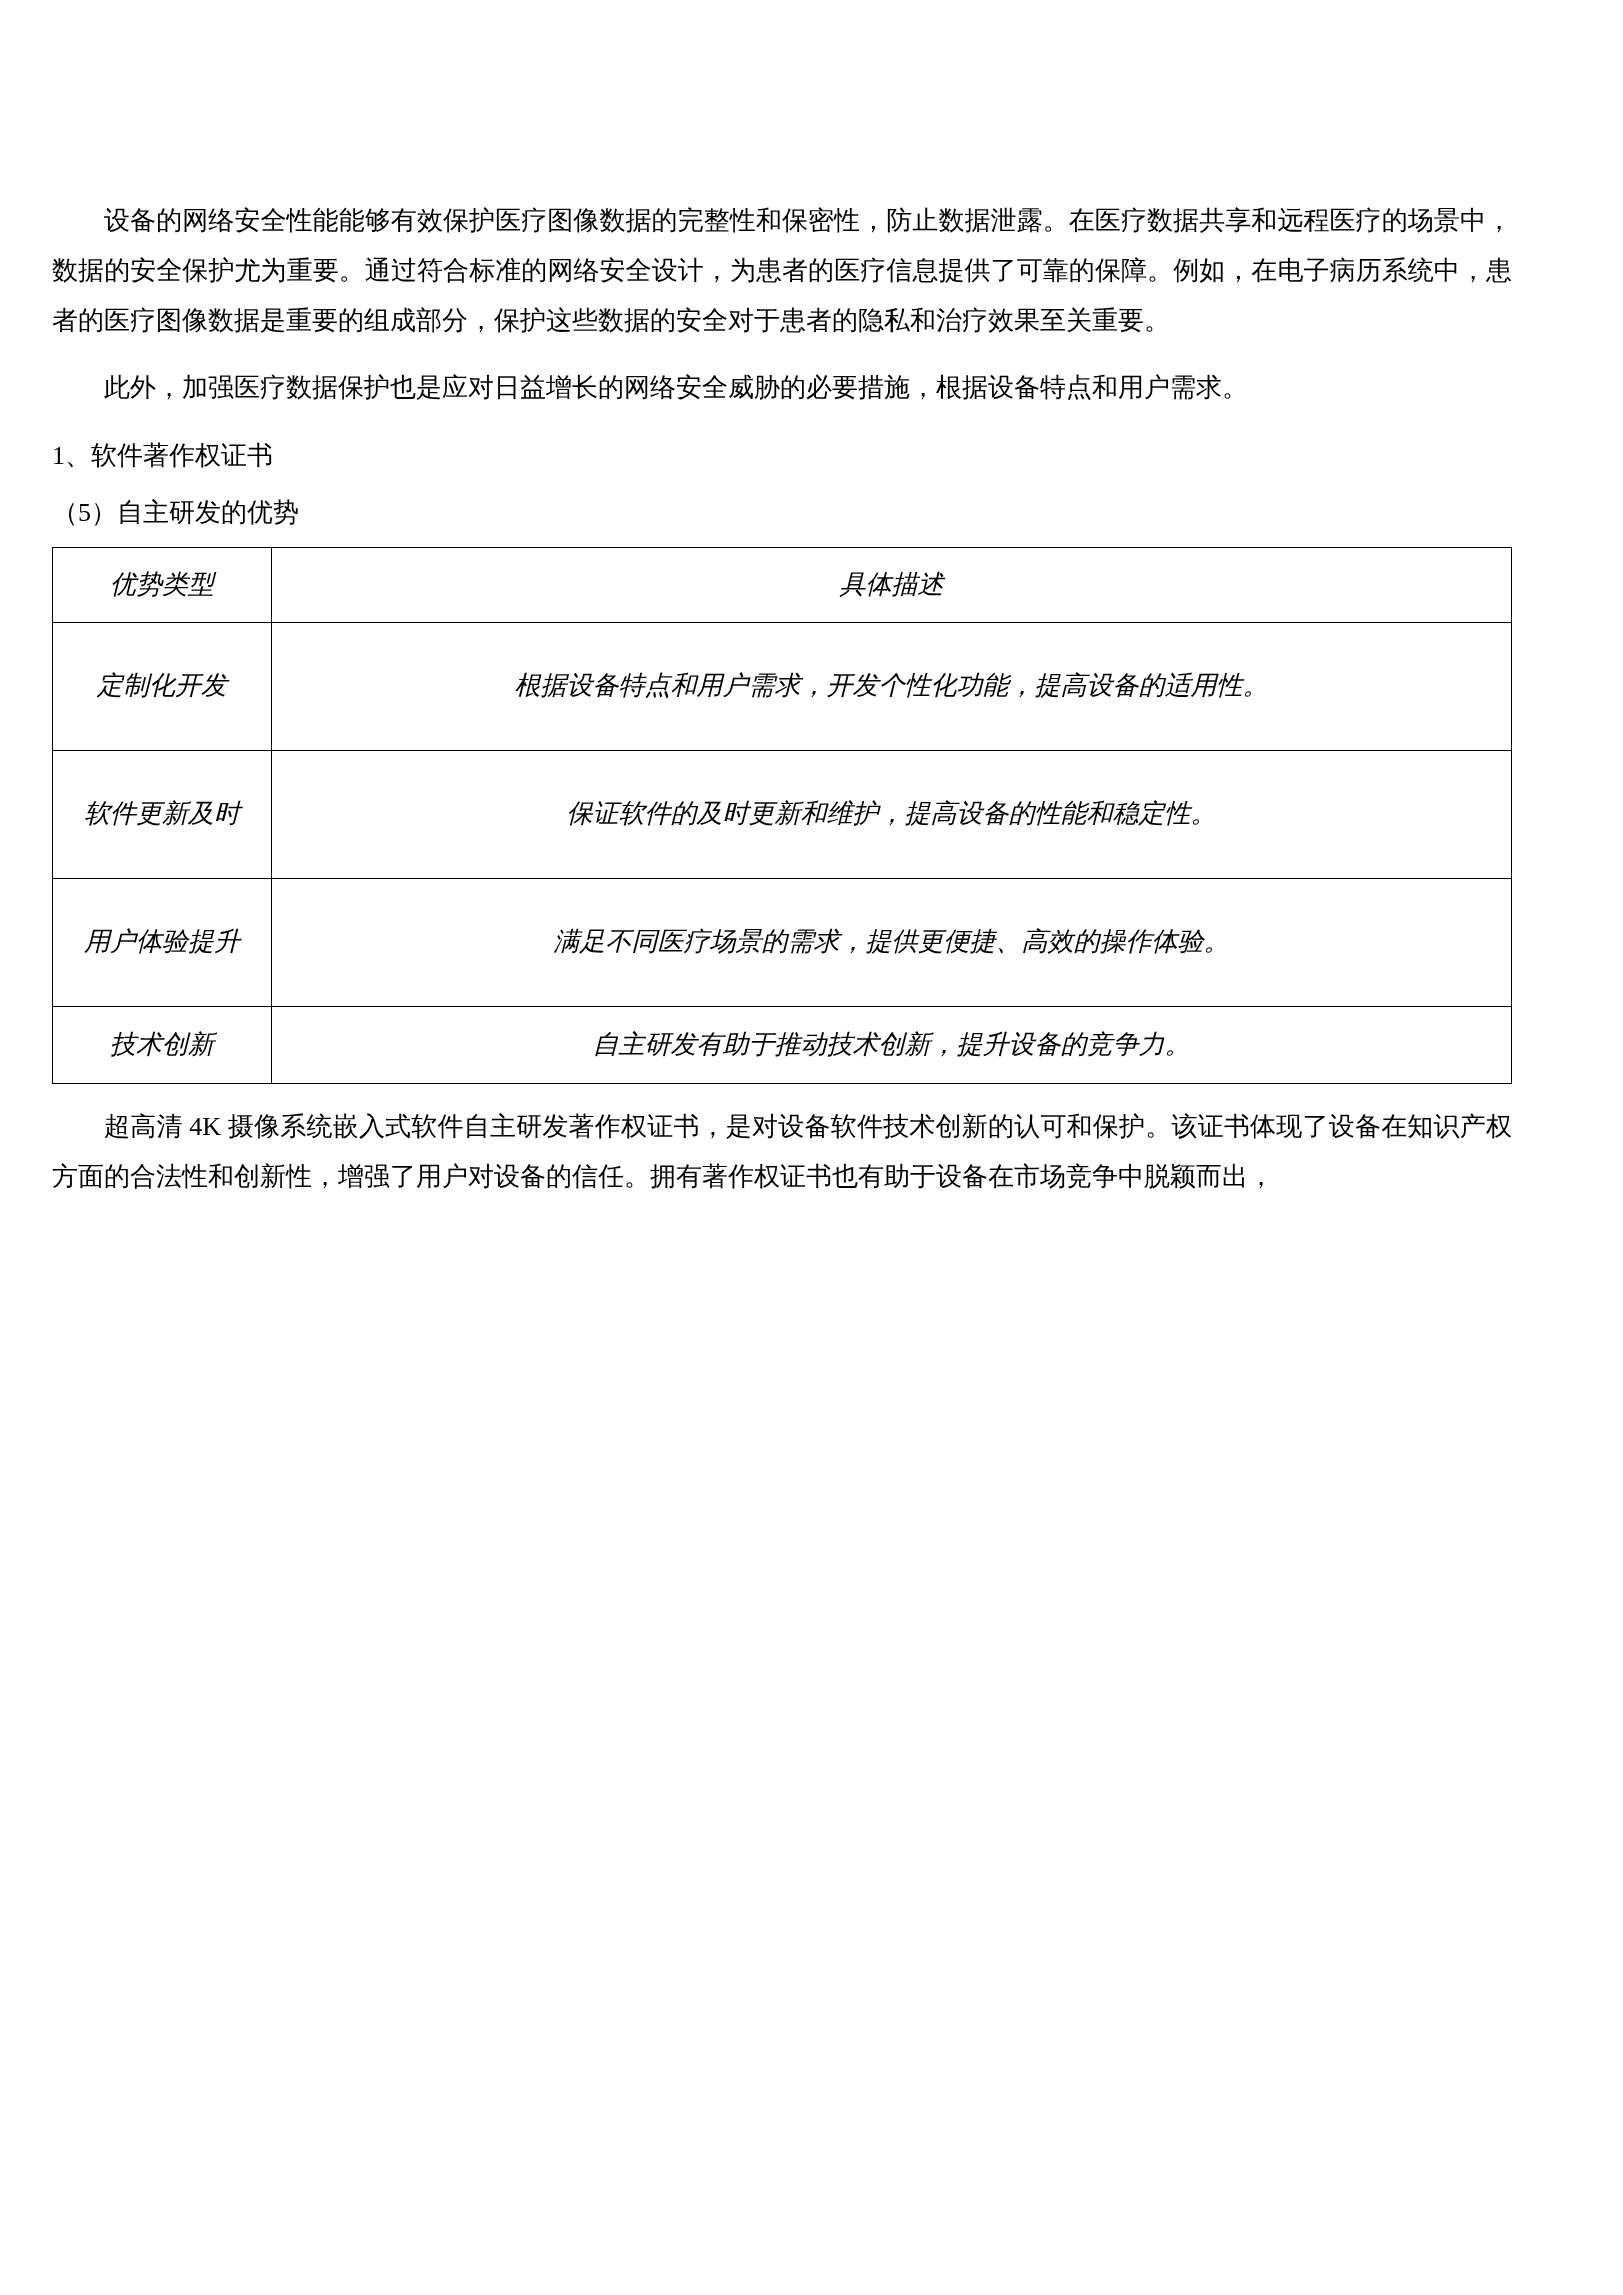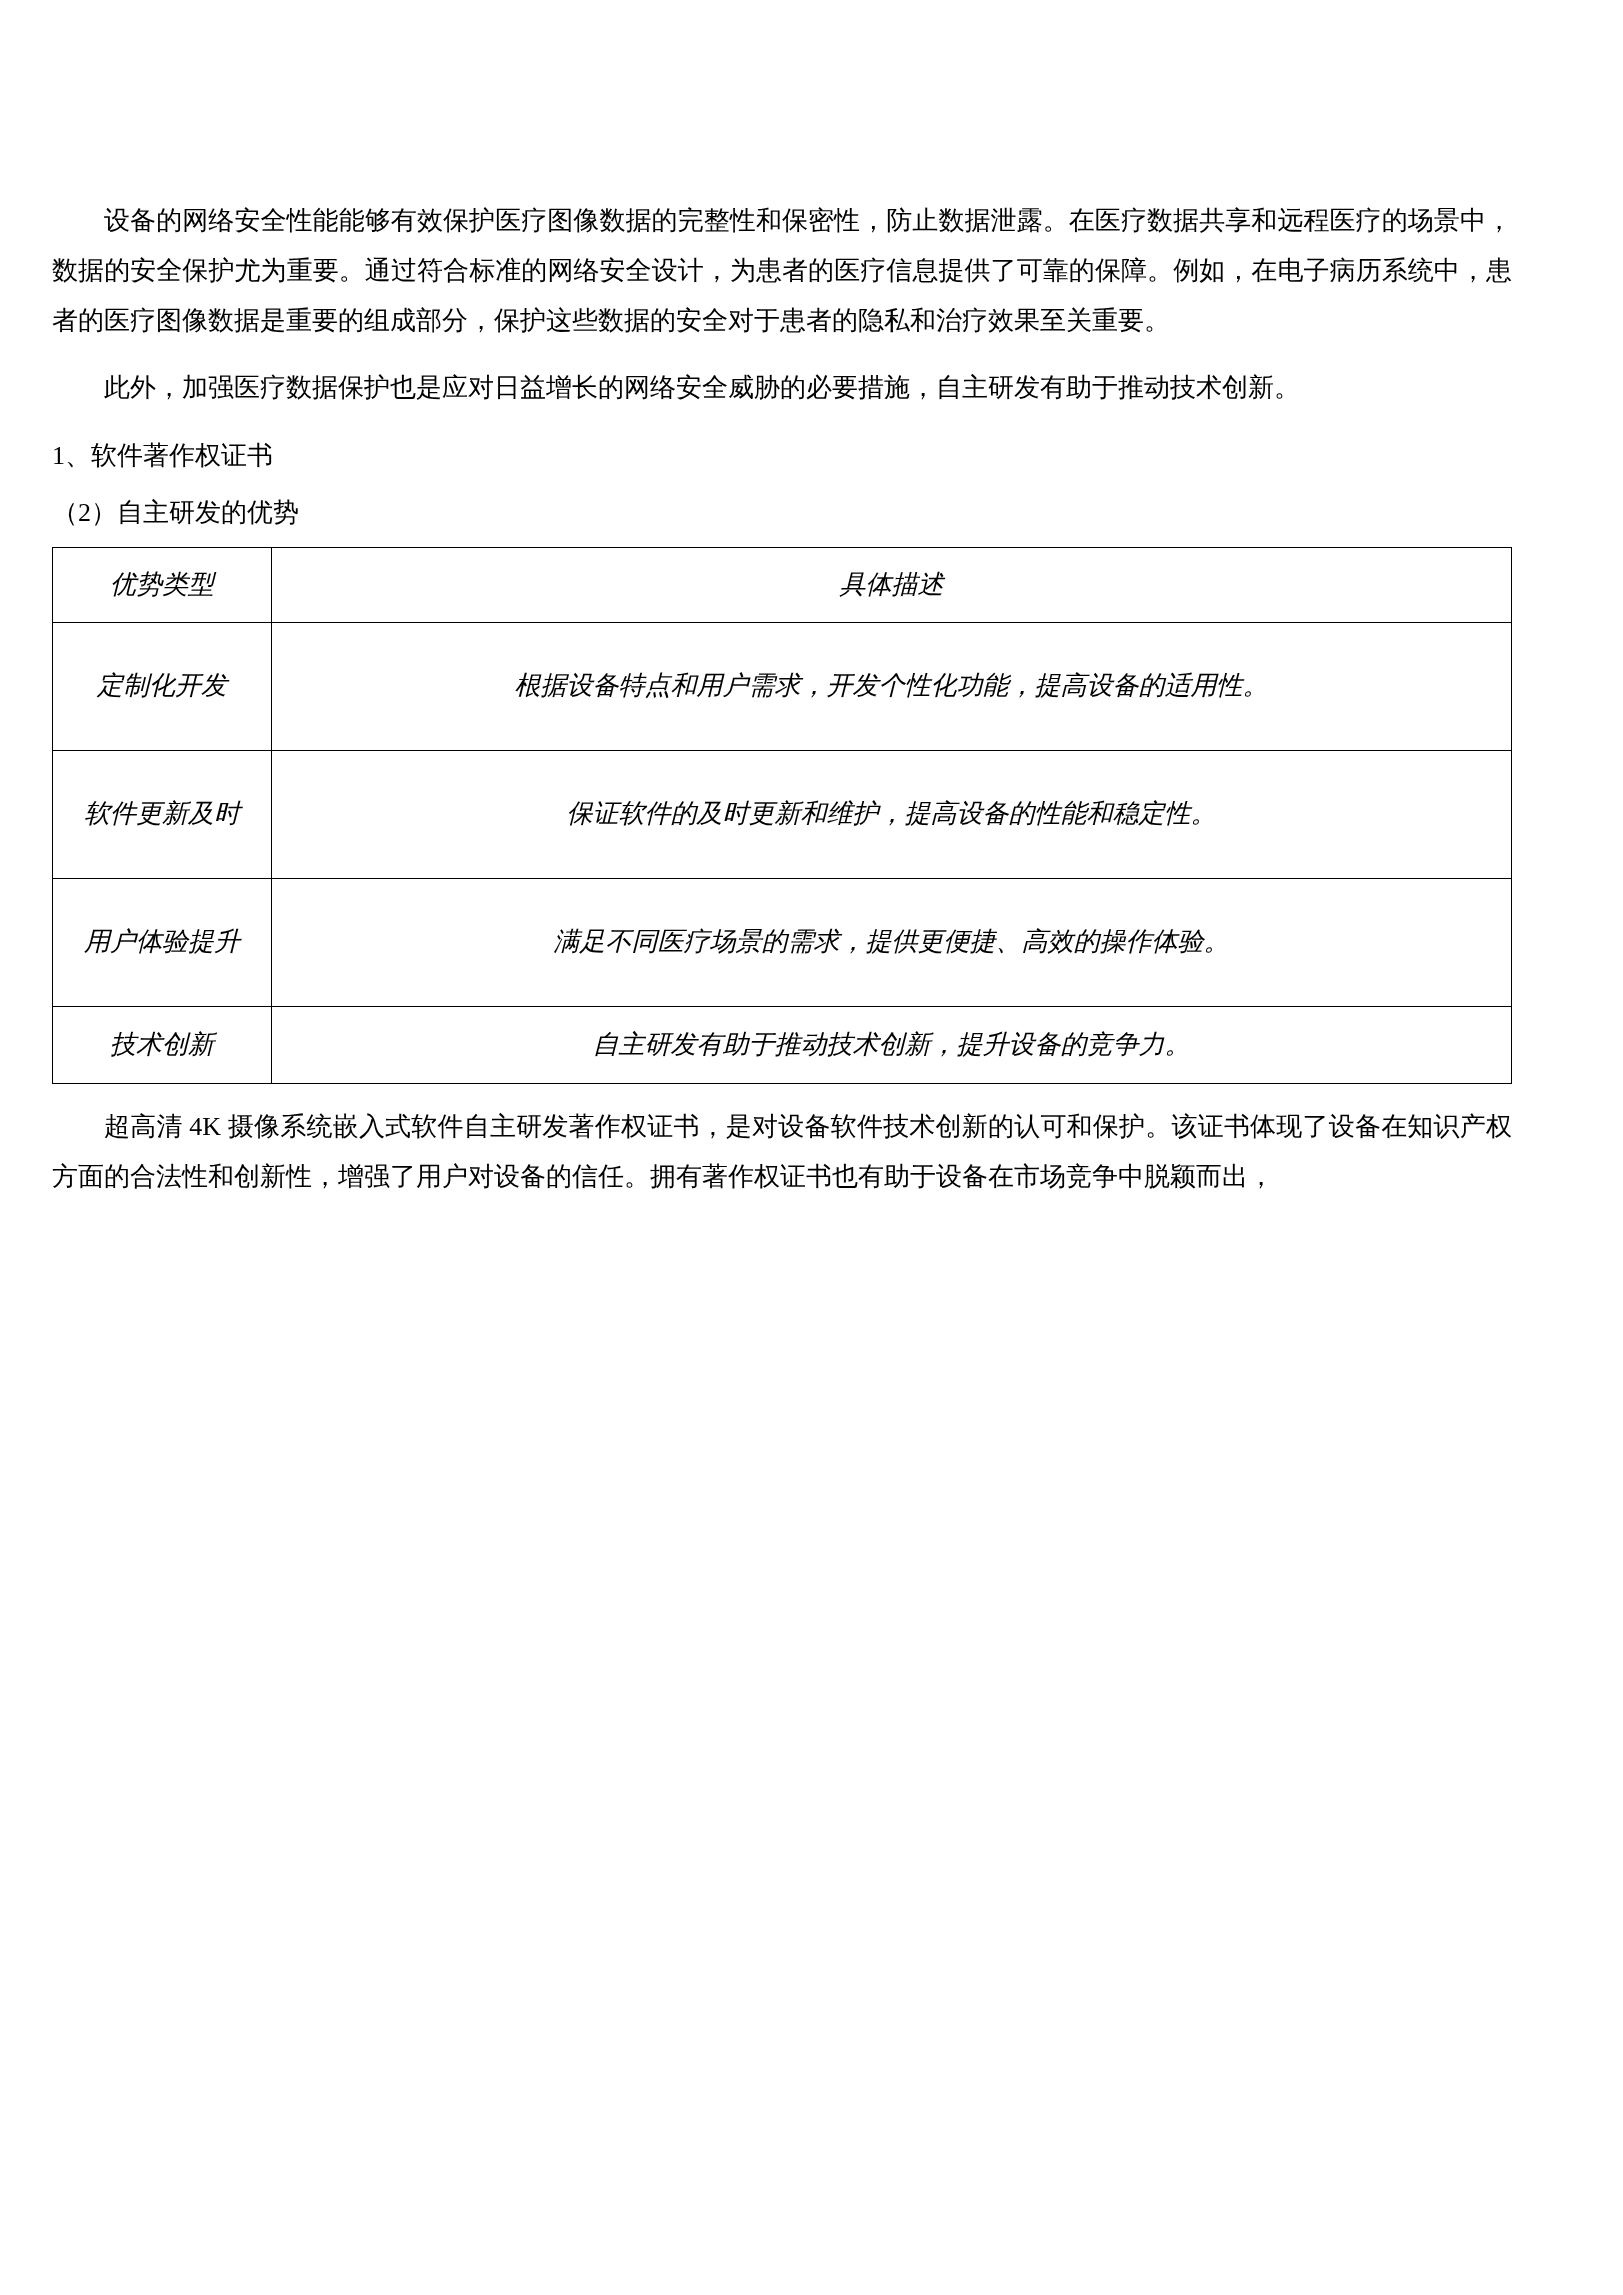"此外，加强医疗数据保护也是应对日益增长的网络安全威胁的必要措施，自主研发有助于推" p.body-para { text: 自主研发有助于推动技术创新 -> 根据设备特点和用户需求 }
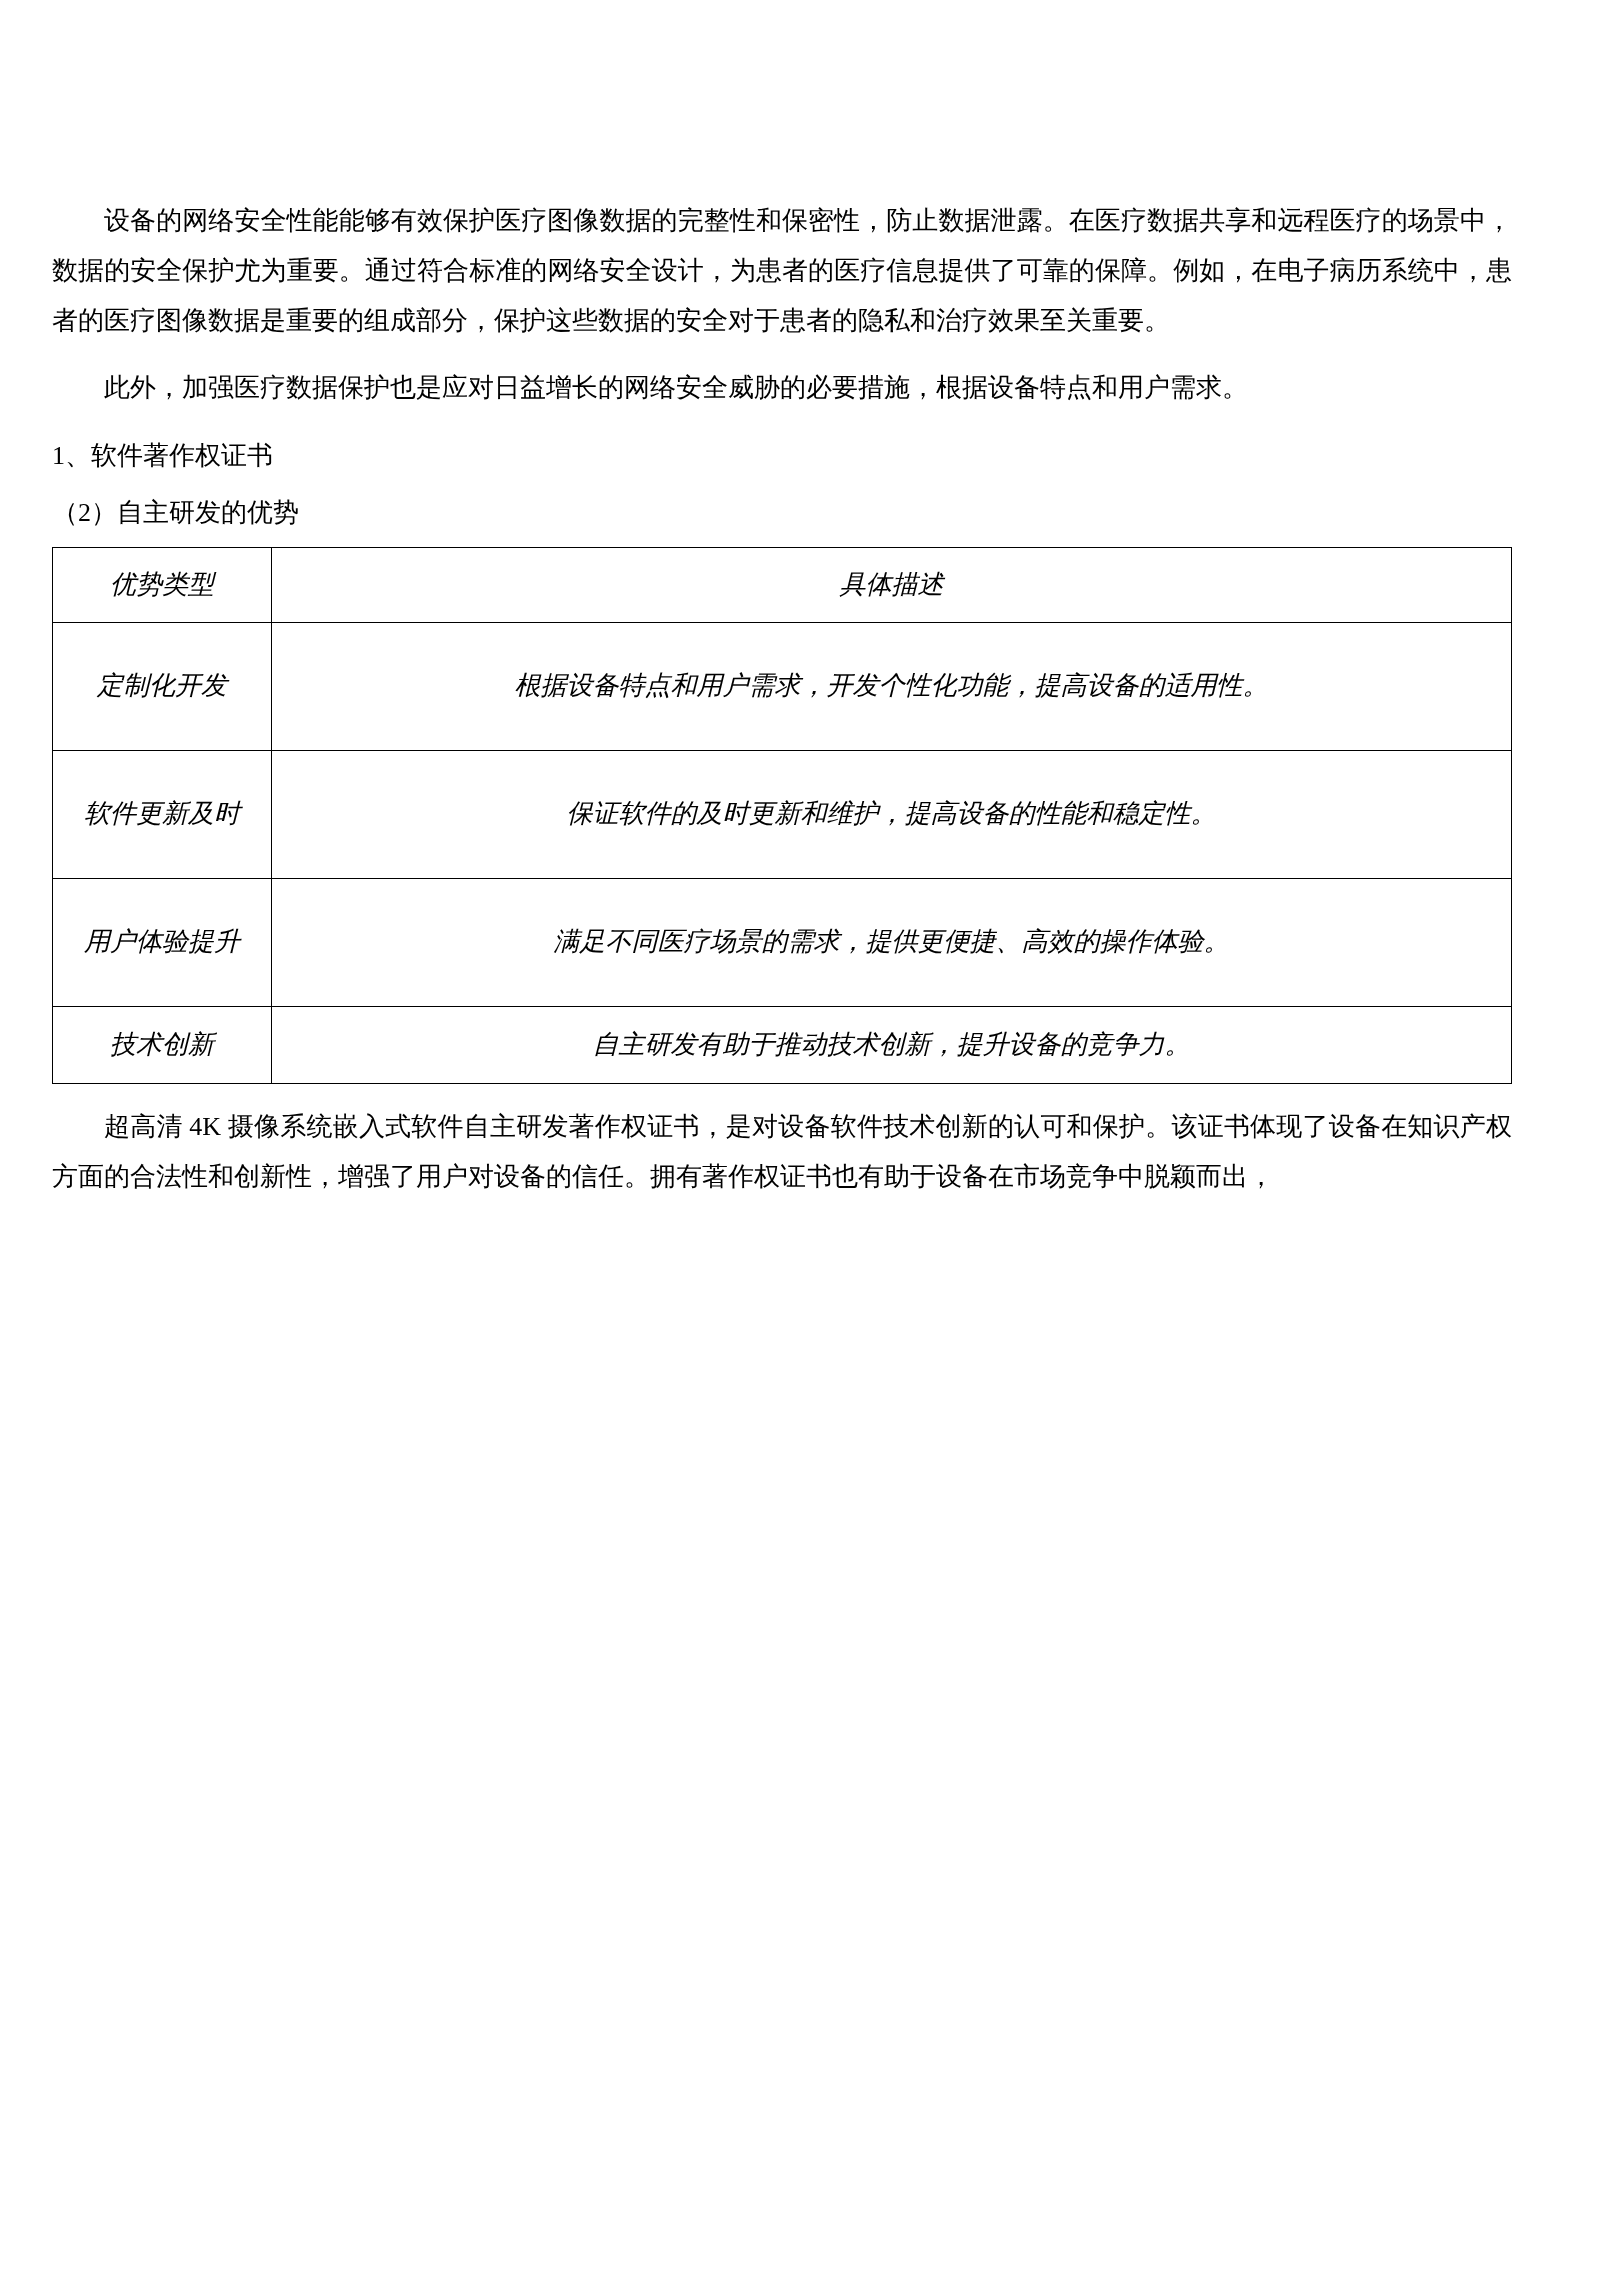"（2）自主研发的优势" div.sub-heading { text: 2 -> 5 }
